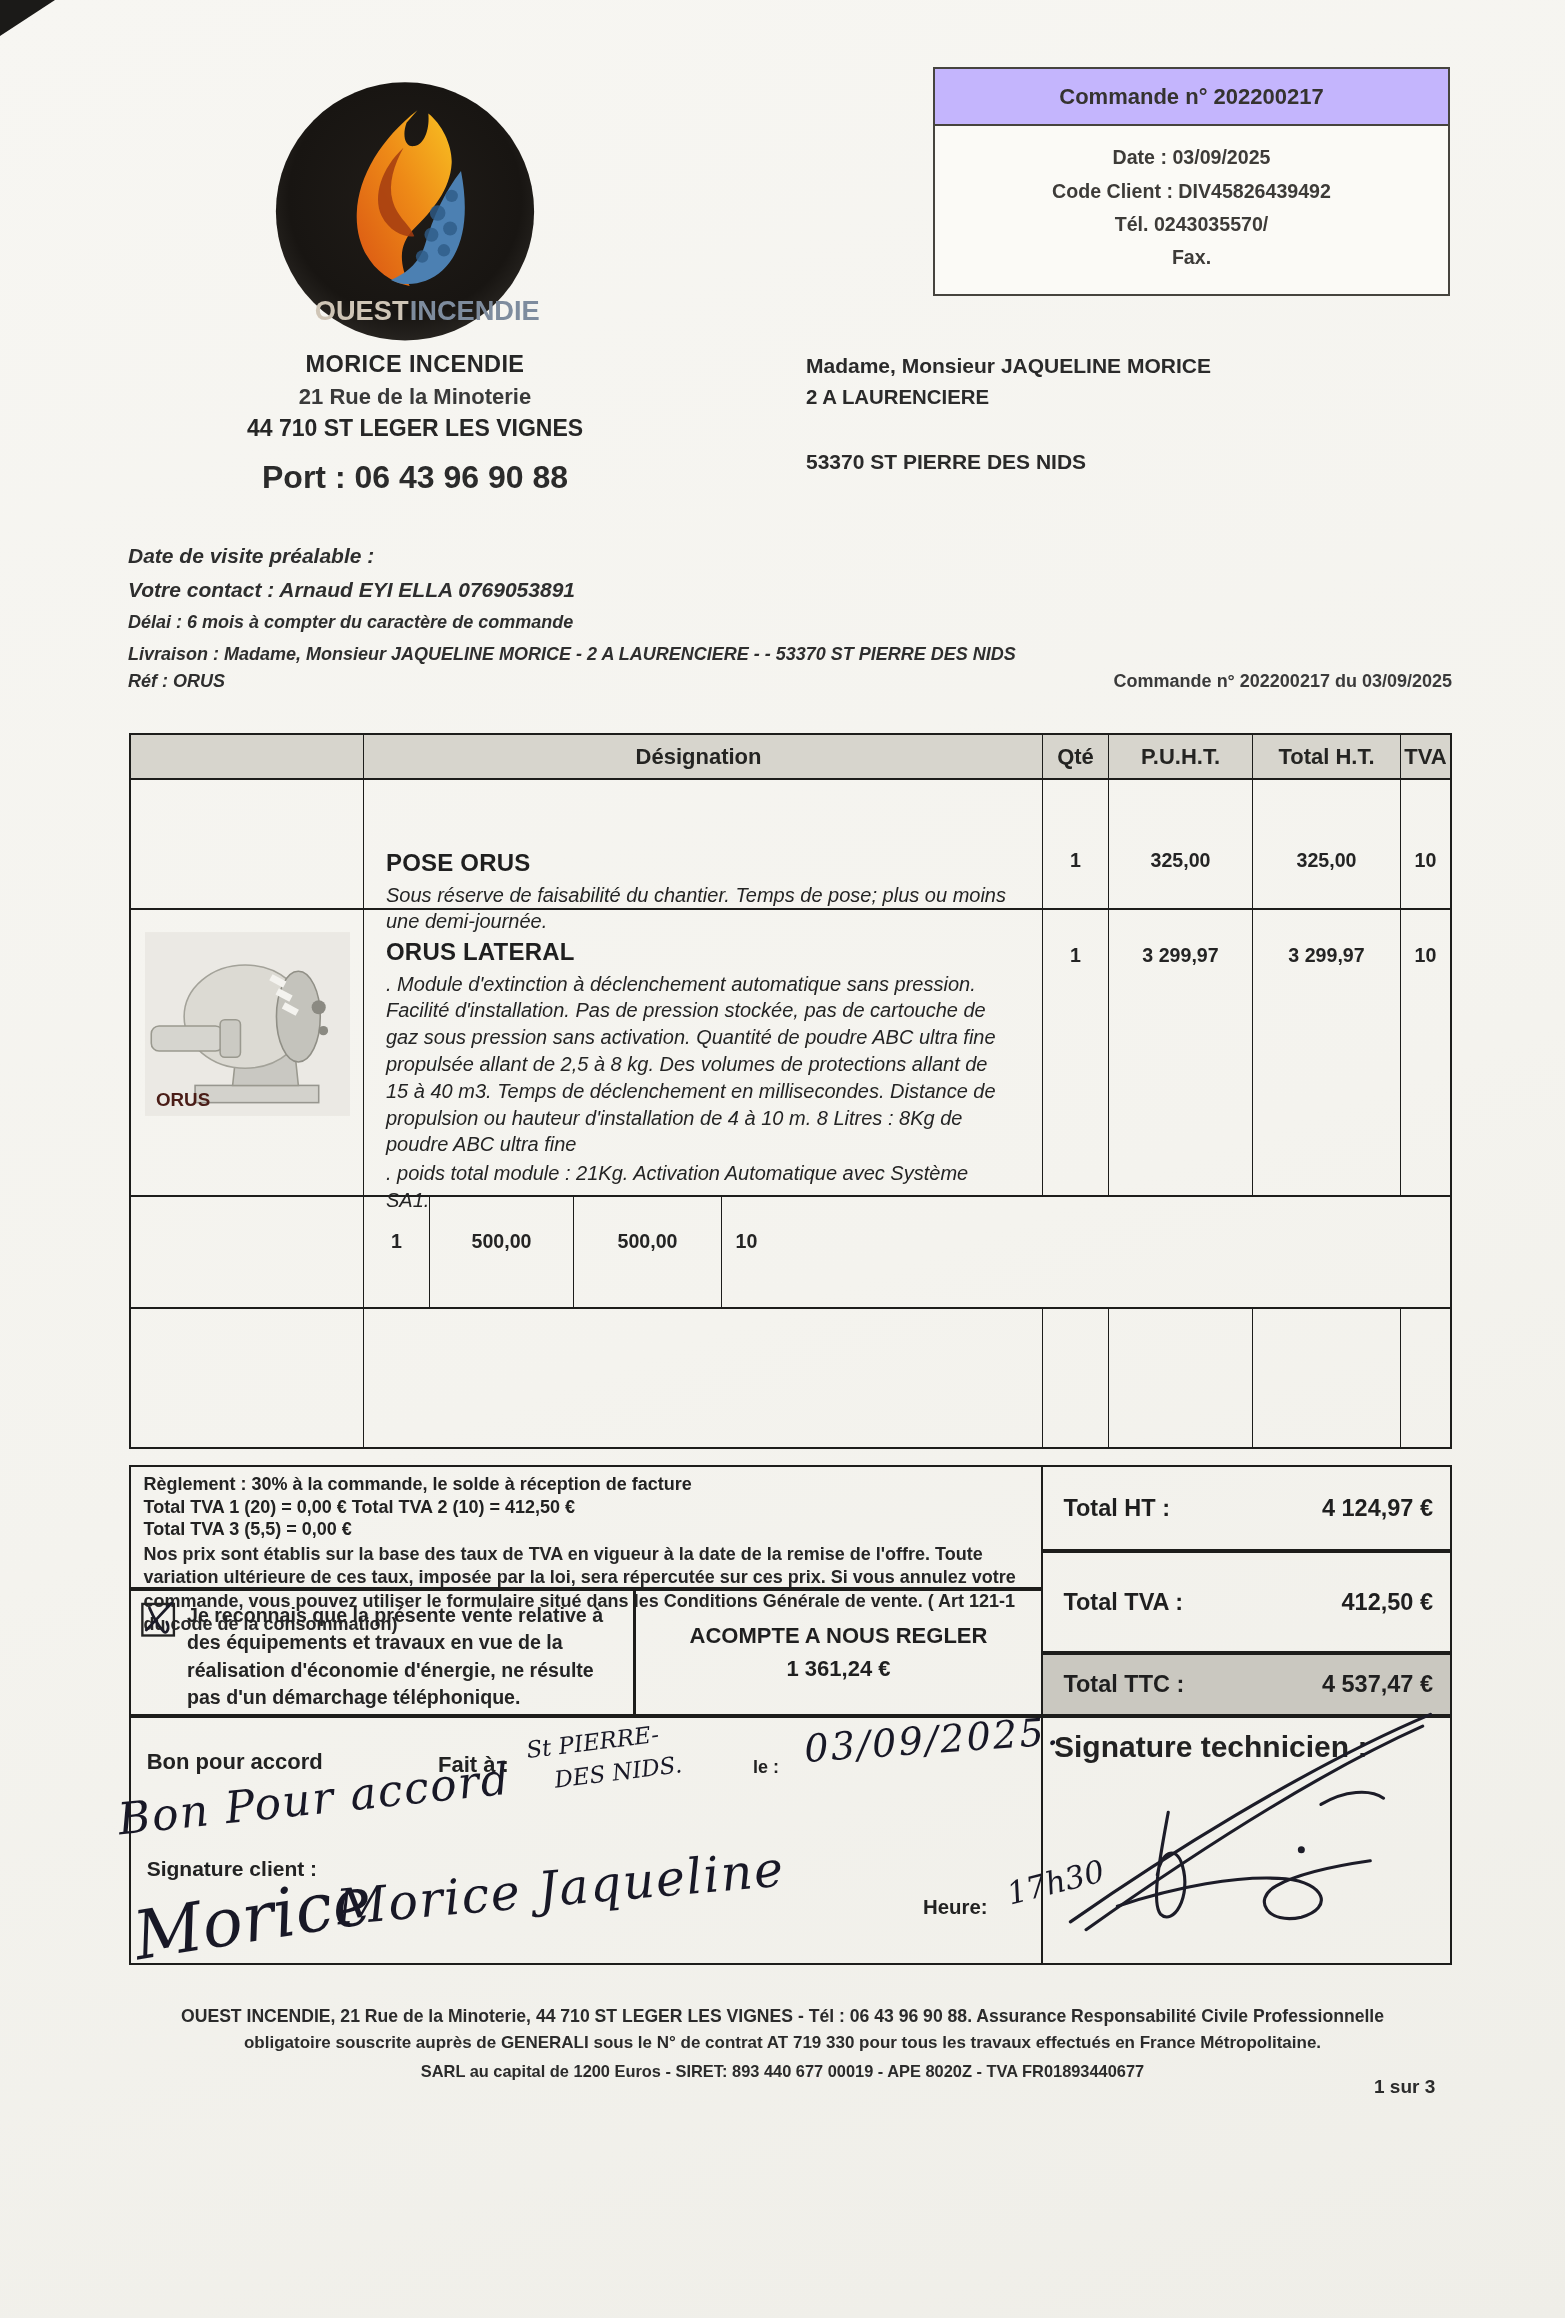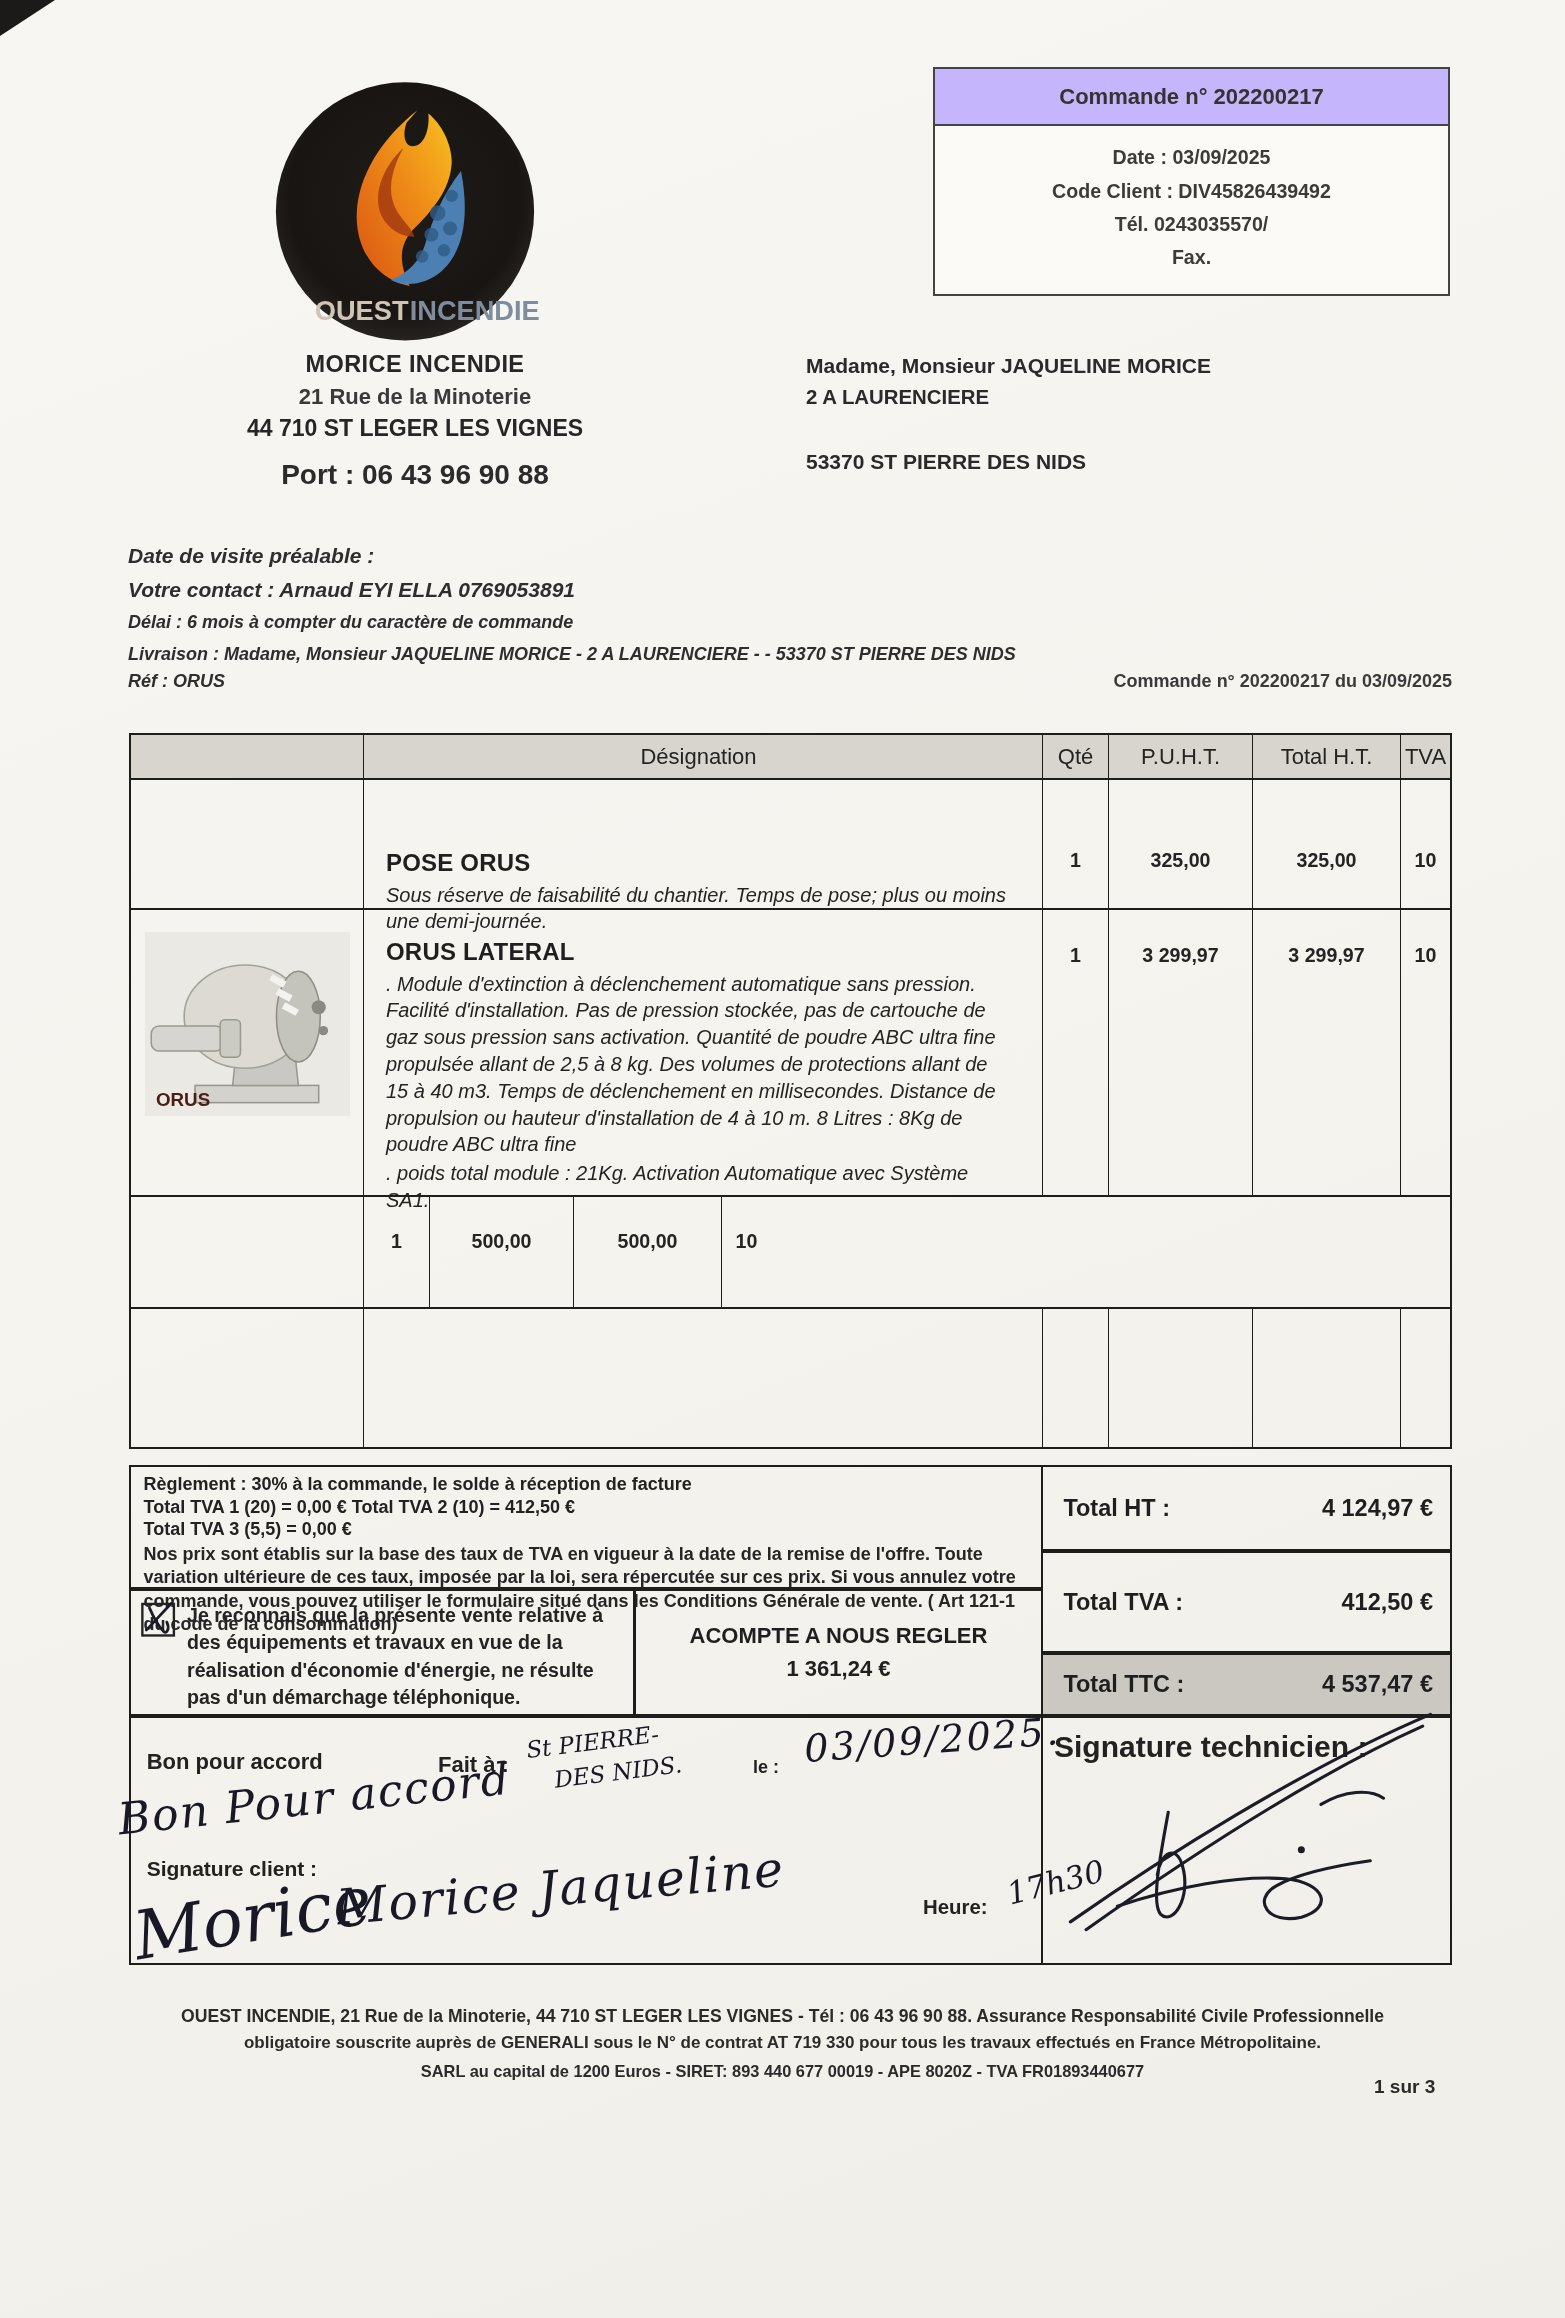"Port : 06 43 96" .company .c-port { font-size: 28px -> 32px }
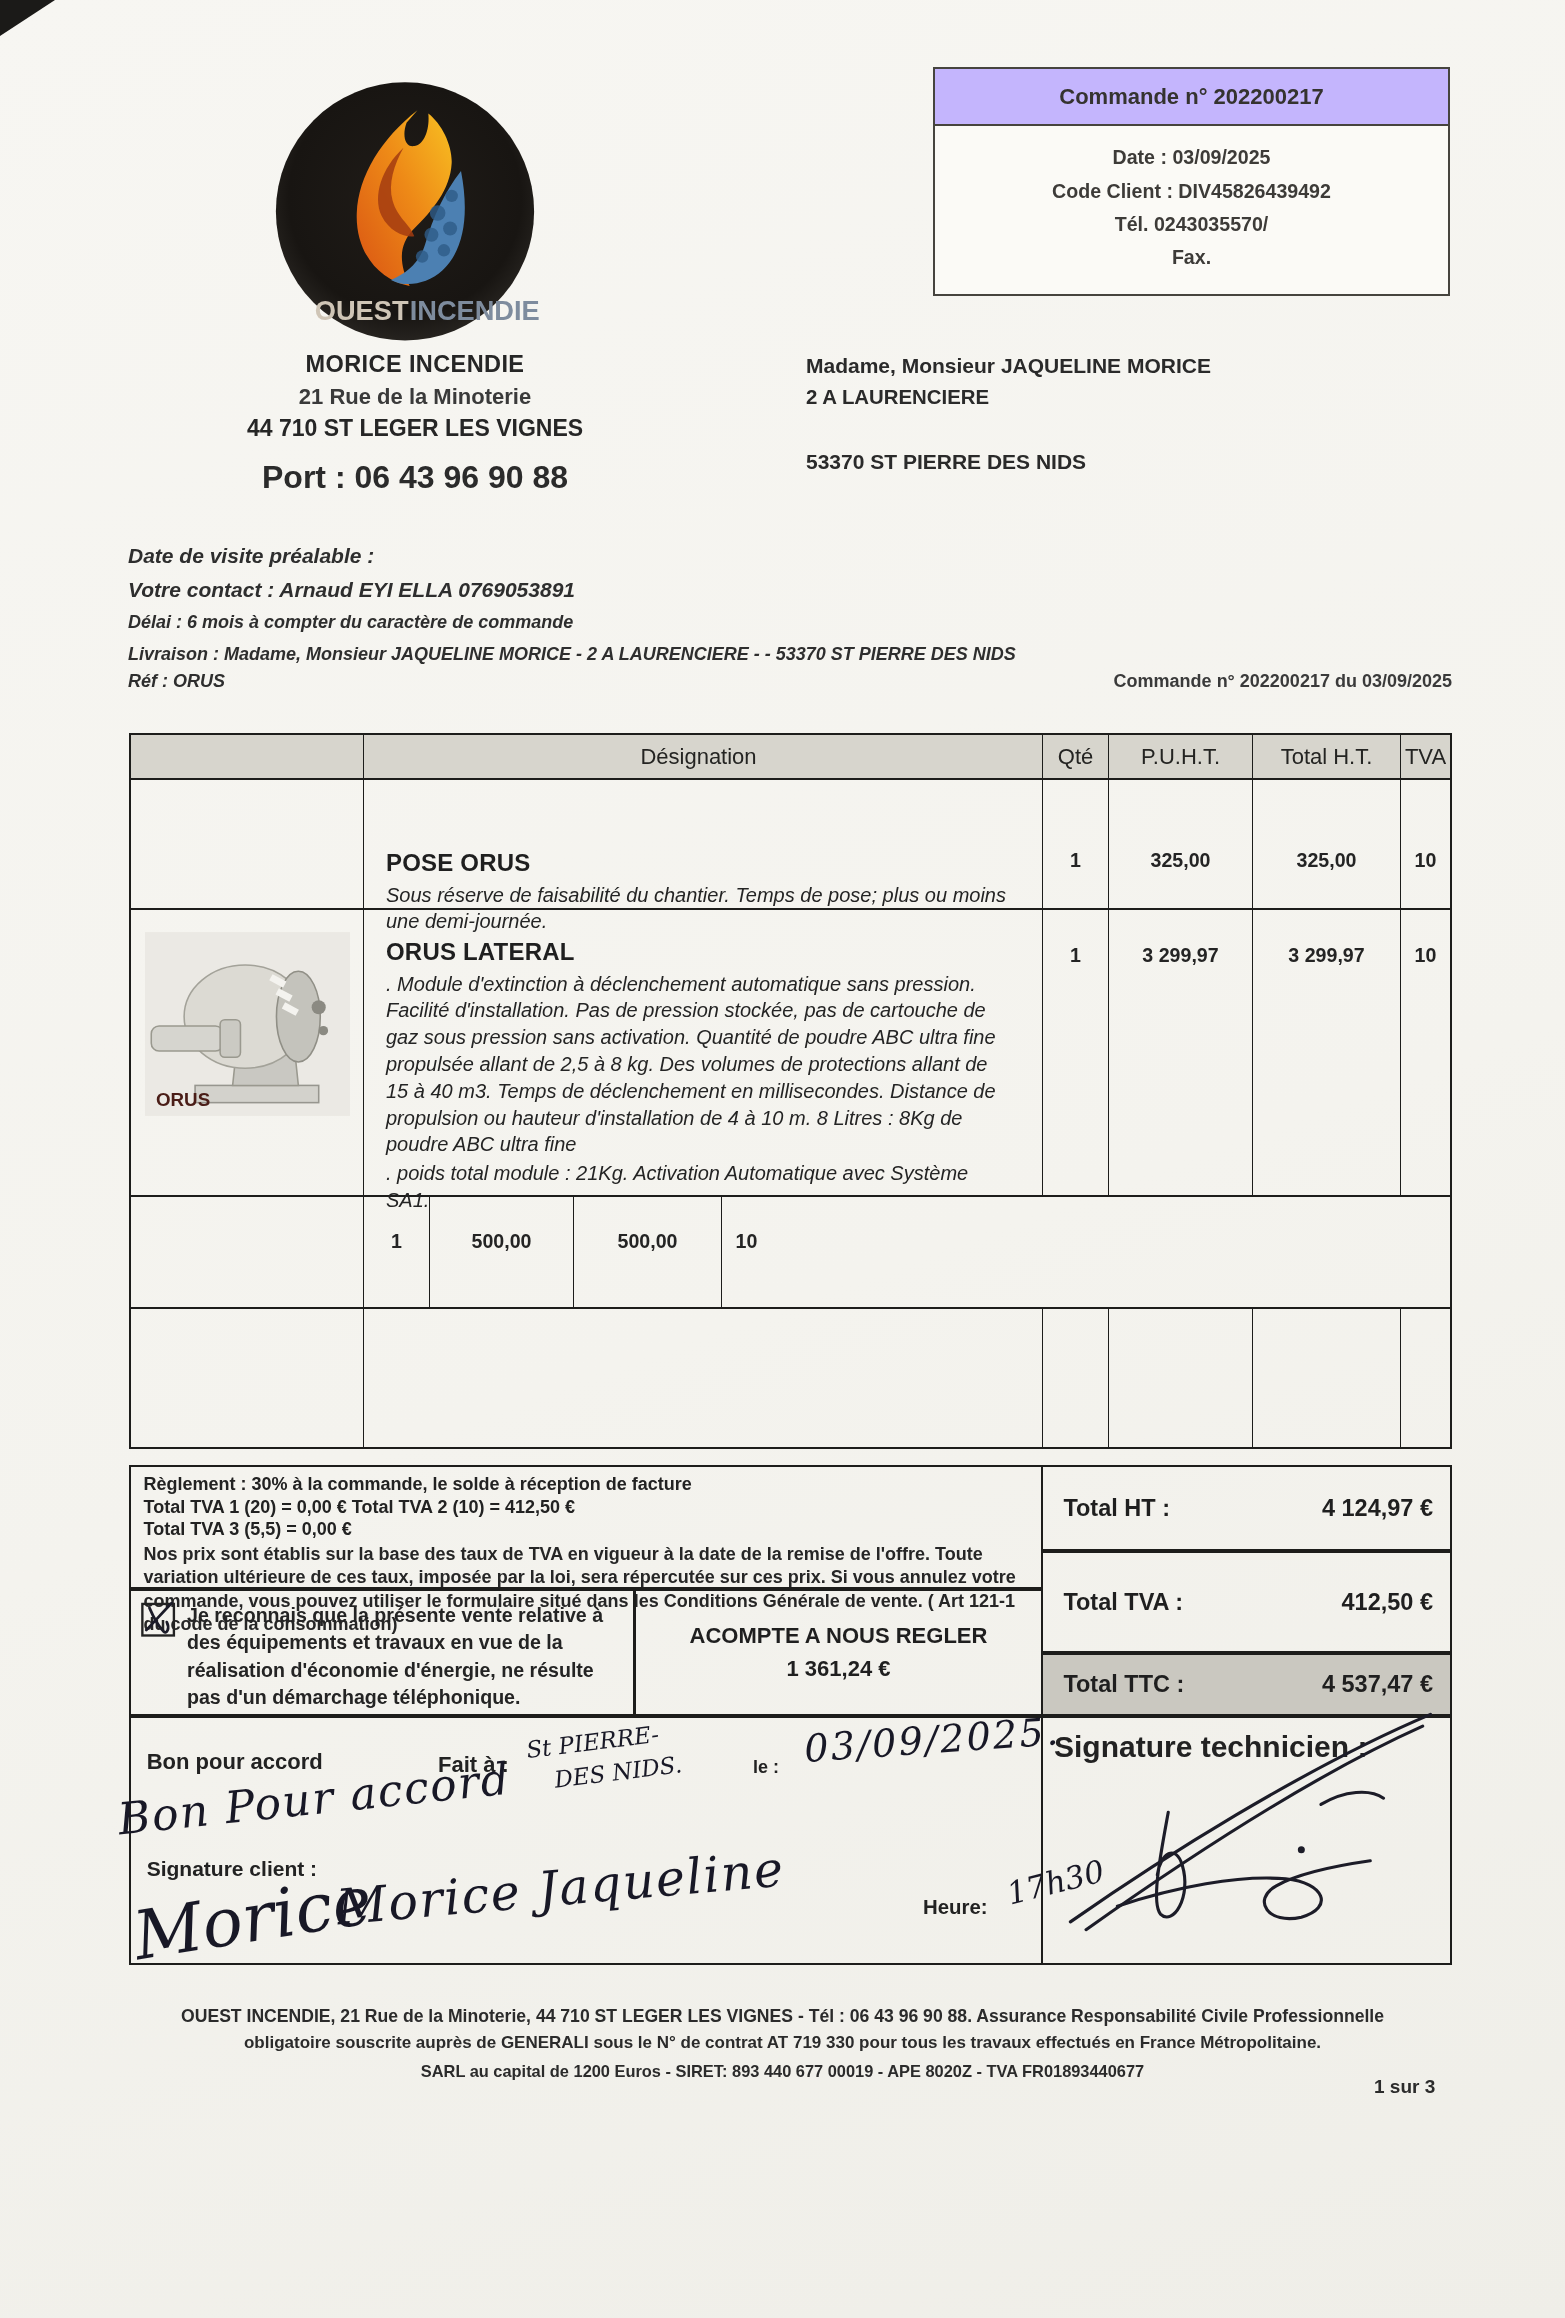"Désignation" .t-head { font-weight: normal -> bold }
